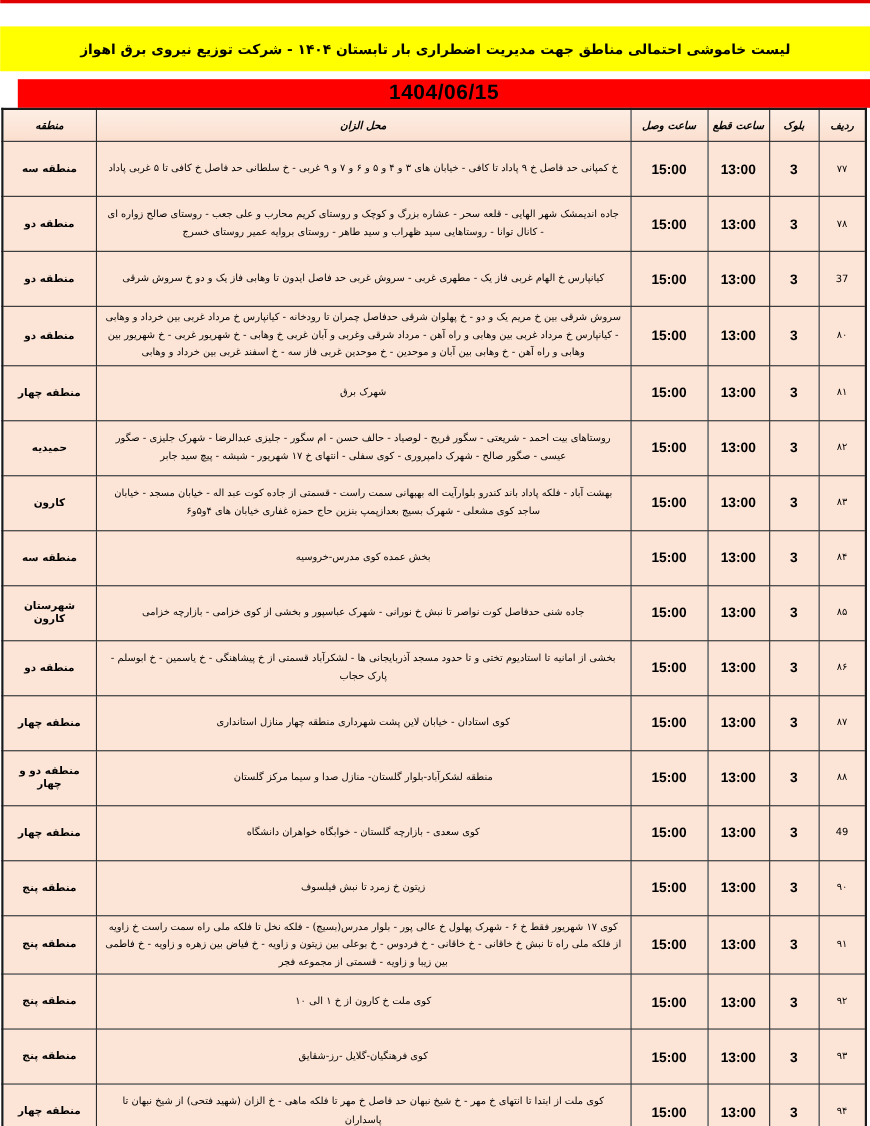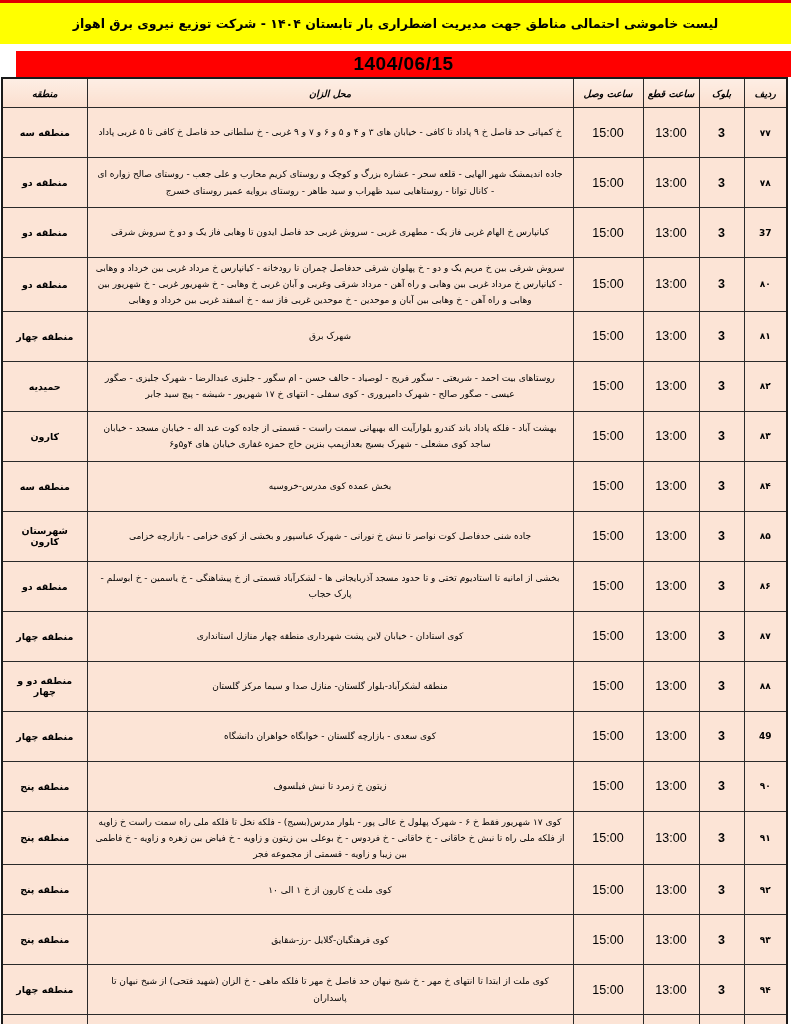"لیست خاموشی احتمالی مناطق جهت" .title-banner { margin-top: none -> 21px }
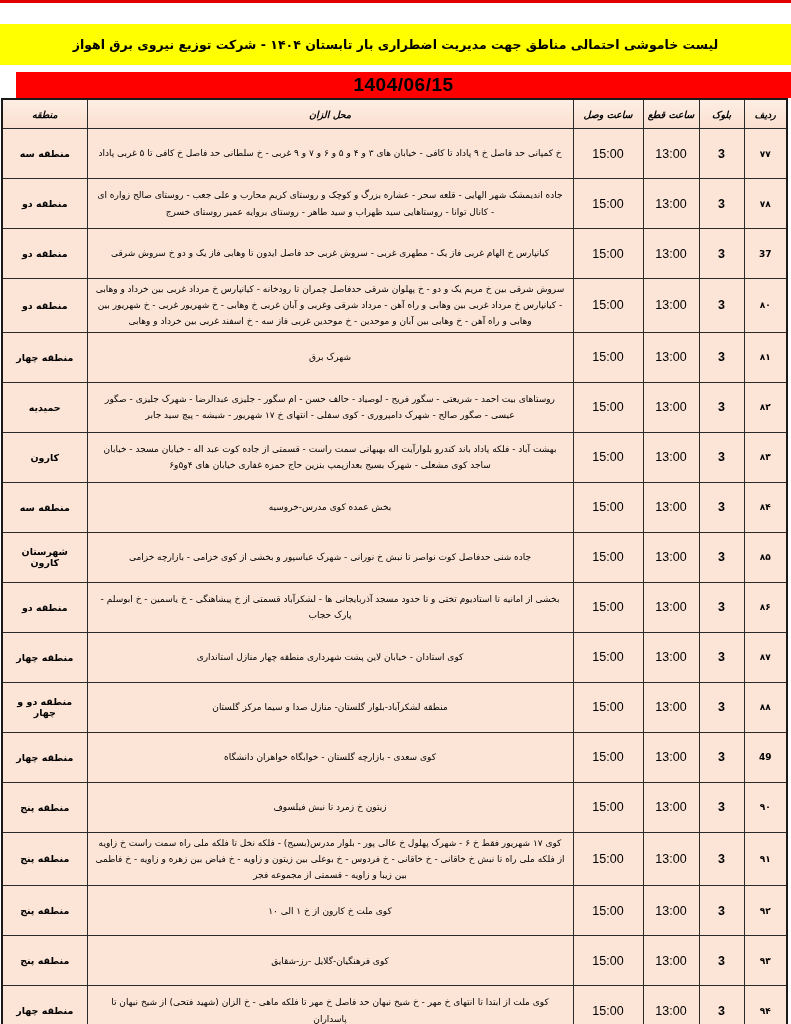"15:00" td.c-time { font-weight: normal -> bold }
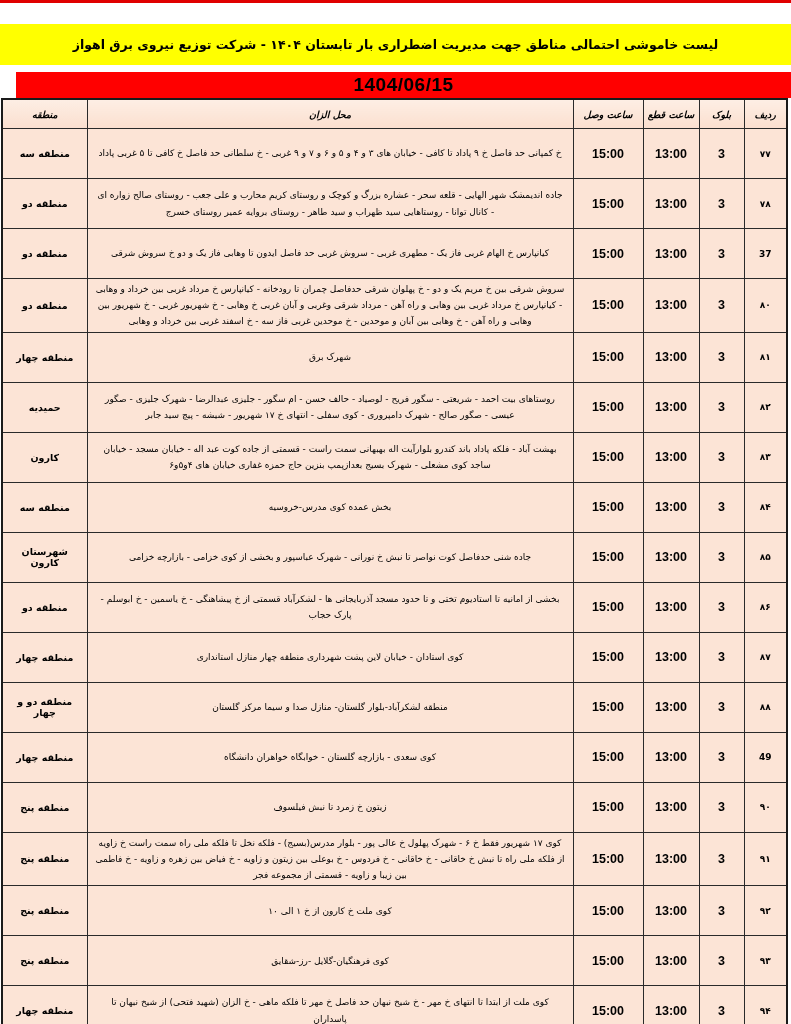"۷۷" td.c-num { font-weight: bold -> normal }
